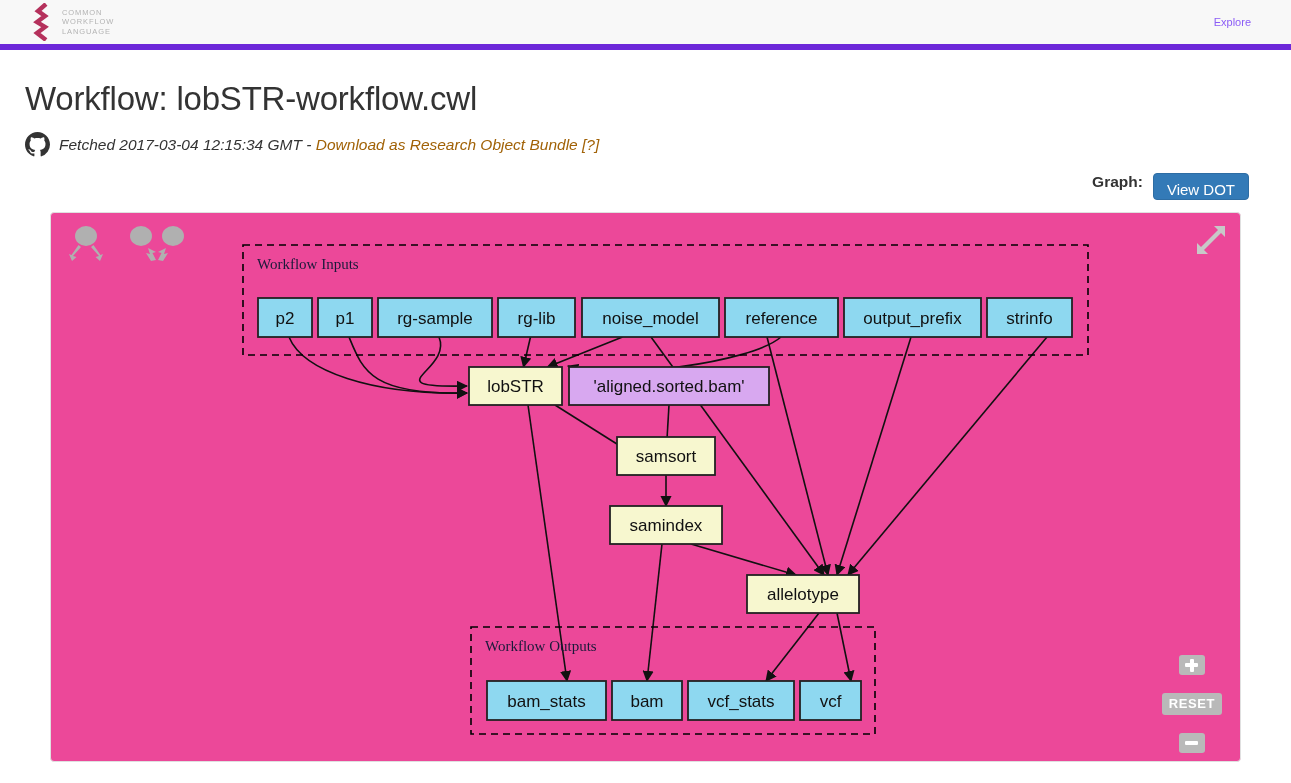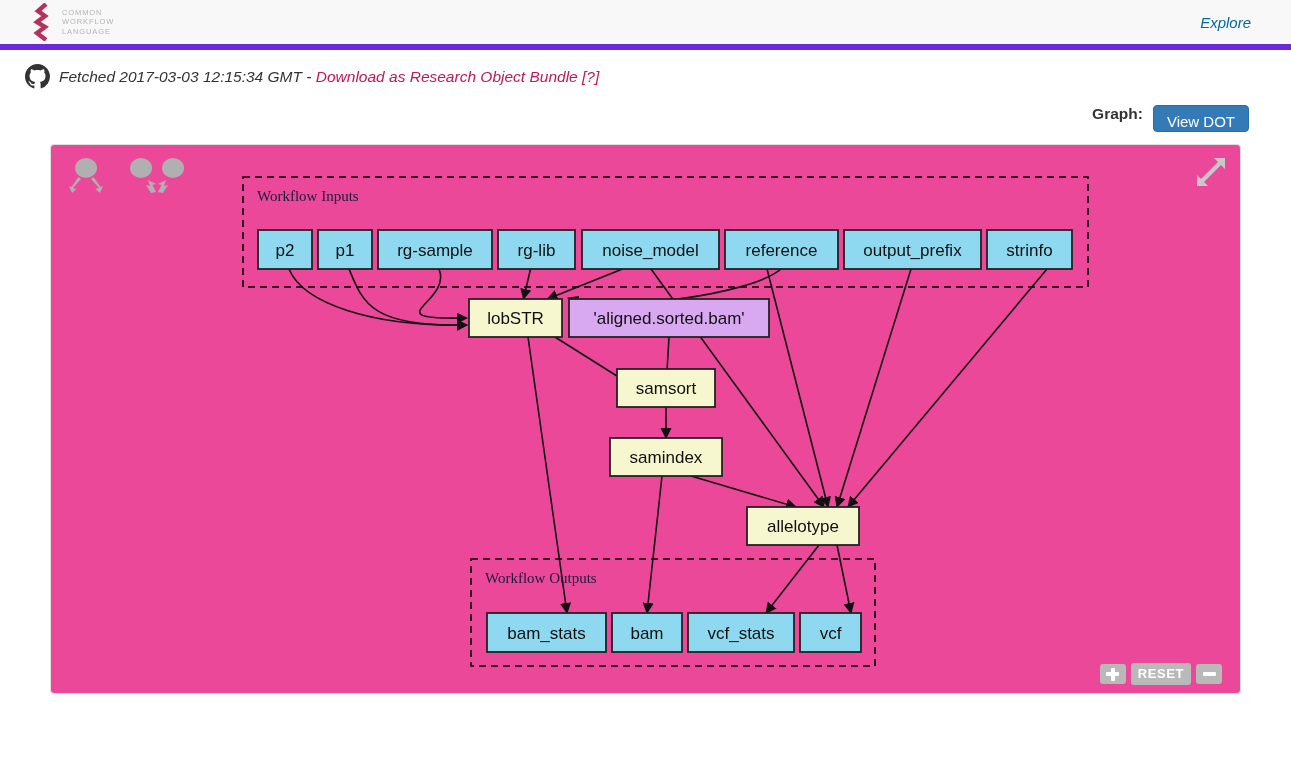"Explore" .nav-link { color: #0369a1 -> #8b5cf6; font-size: 15px -> 11px; font-style: italic -> none }
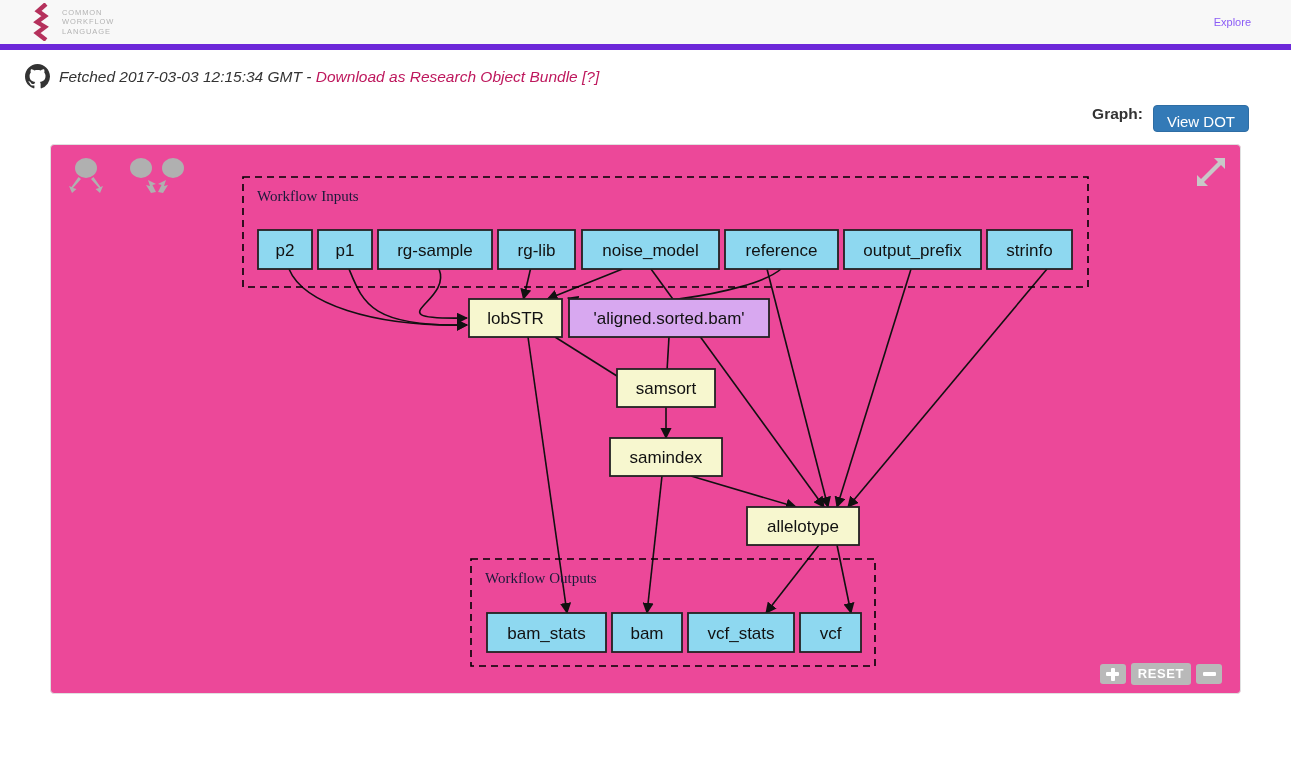"Workflow: lobSTR-workflow.cwl" h1.page-title { html: none -> <h1>Workflow: lobSTR-workflow.cwl</h1> }
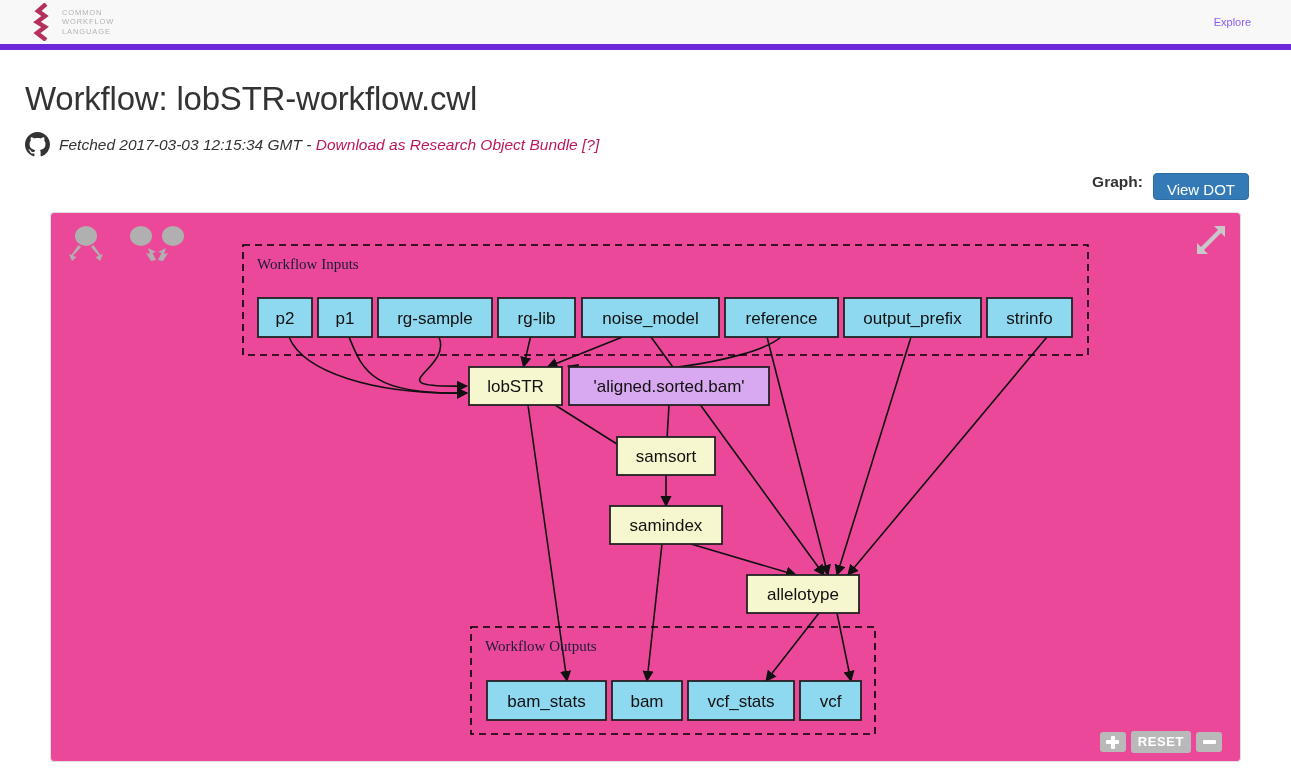"Fetched 2017-03-03 12:15:34 GMT -" span { text: 2017-03-03 -> 2017-03-04 }
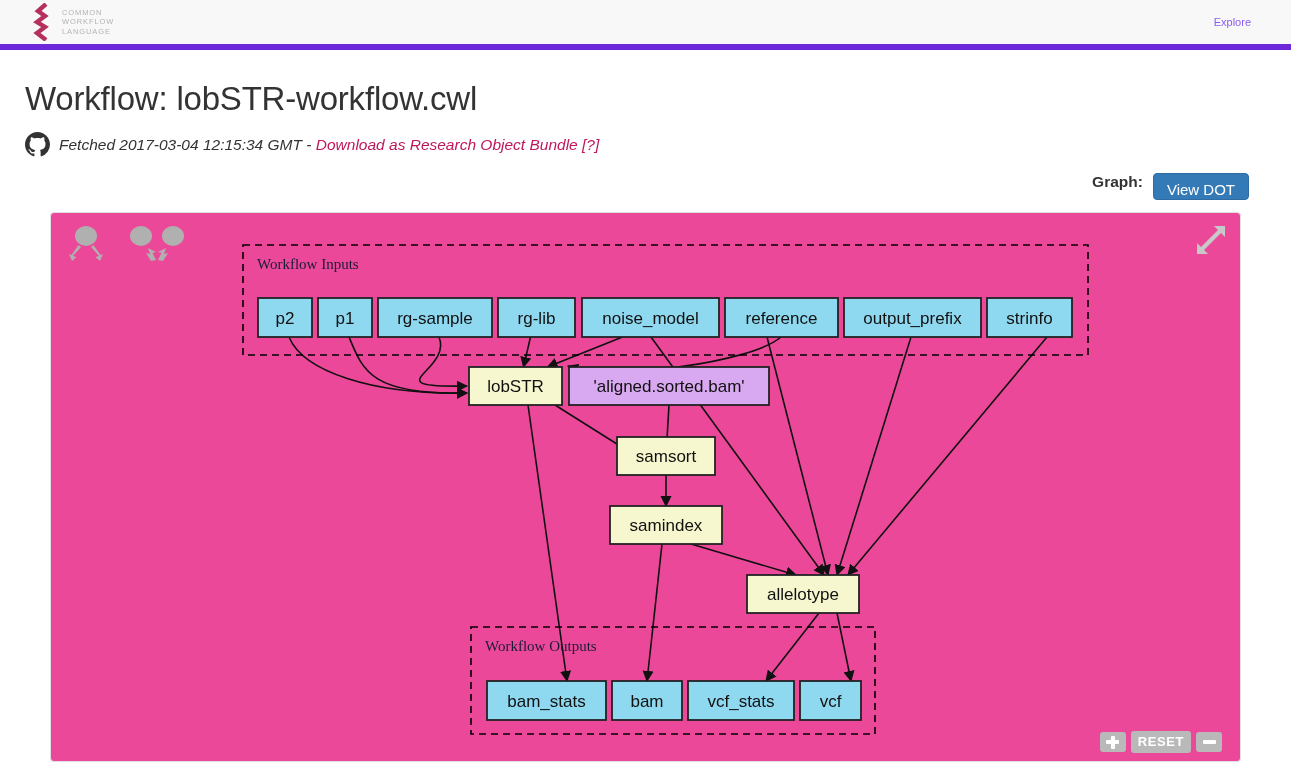"Download as Research Object Bundle" .subtitle-text .dl-link { color: #be185d -> #a16207 }
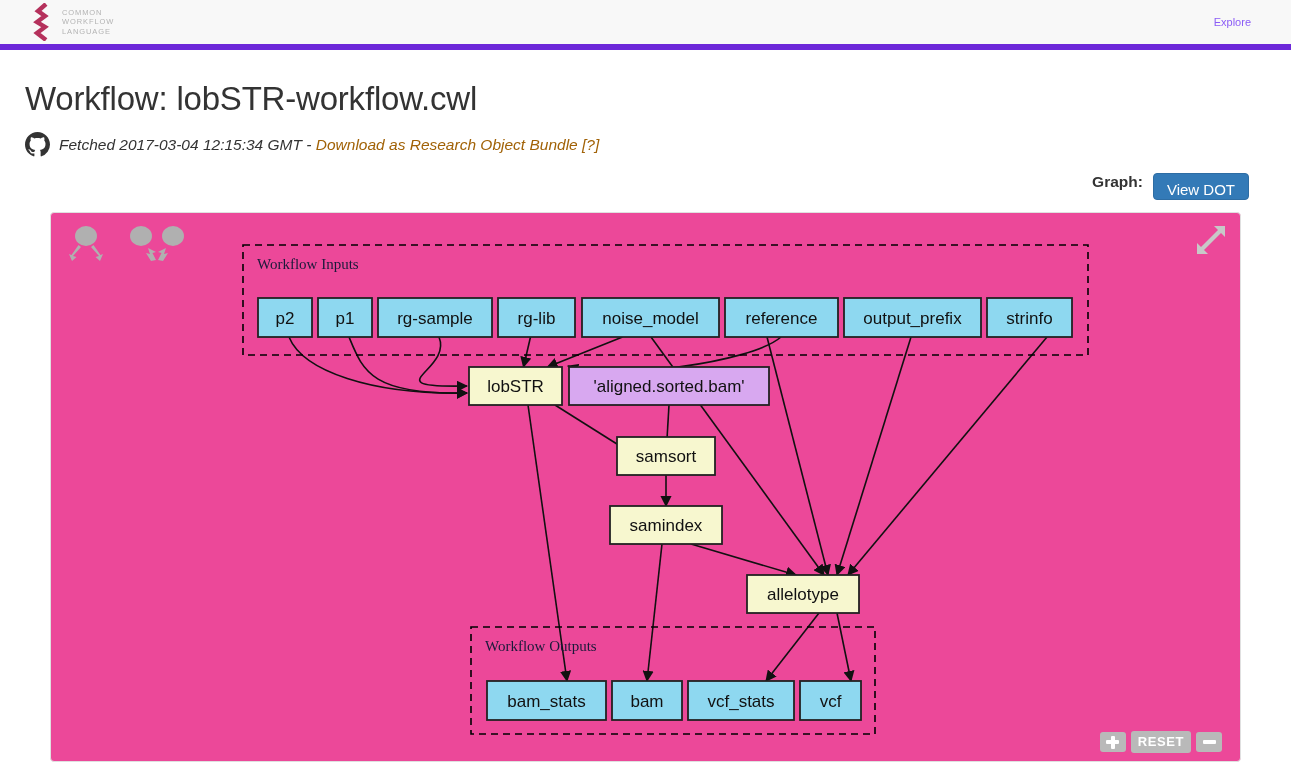"RESET" .zoom-ctrls { flex-direction: row -> column; gap: 5px -> 18px }
